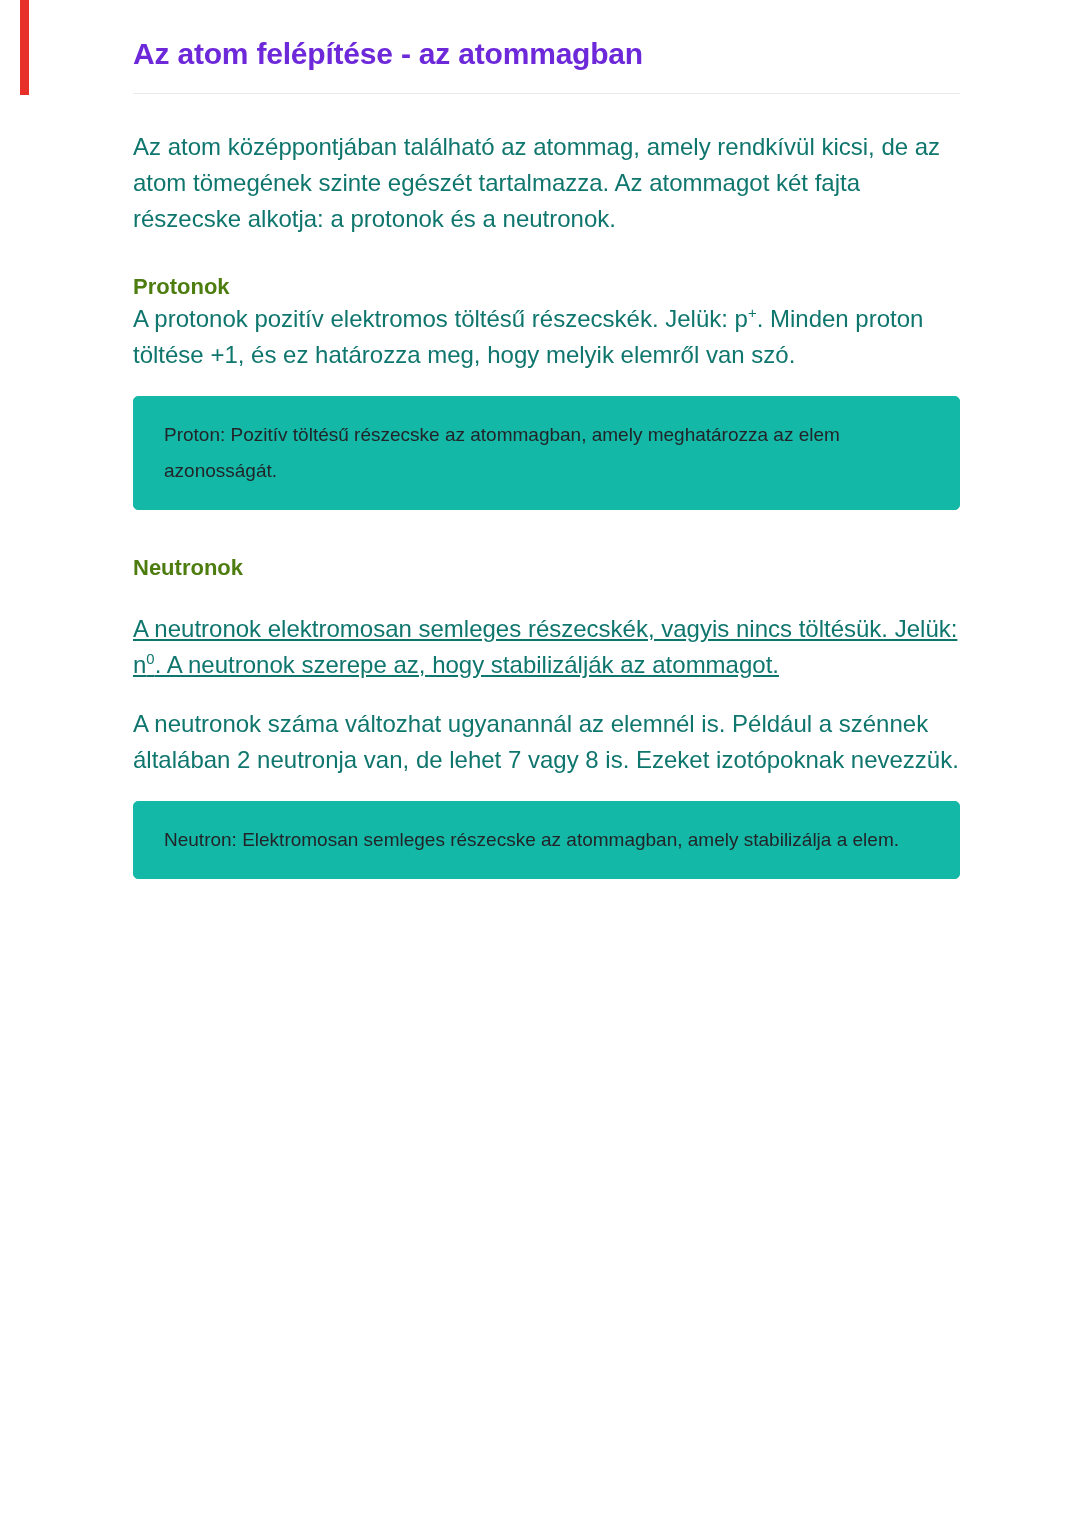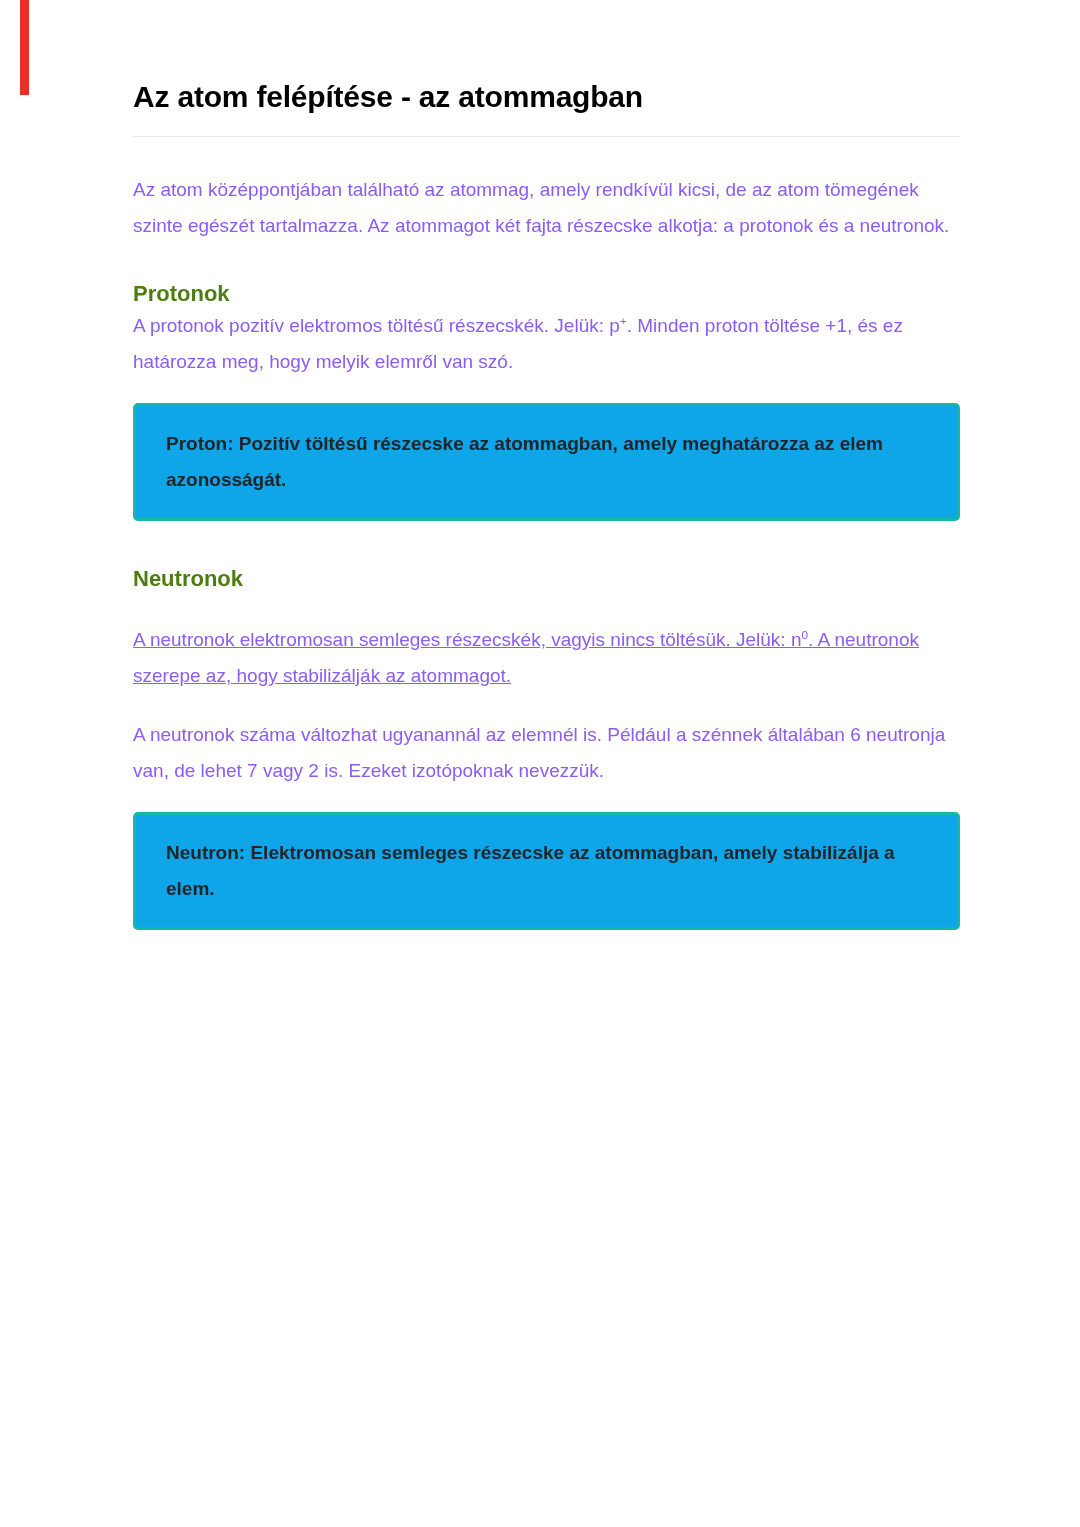"Az atom felépítése - az" h1.page-title { color: #000000 -> #6d28d9; margin-top: 79px -> 36px }
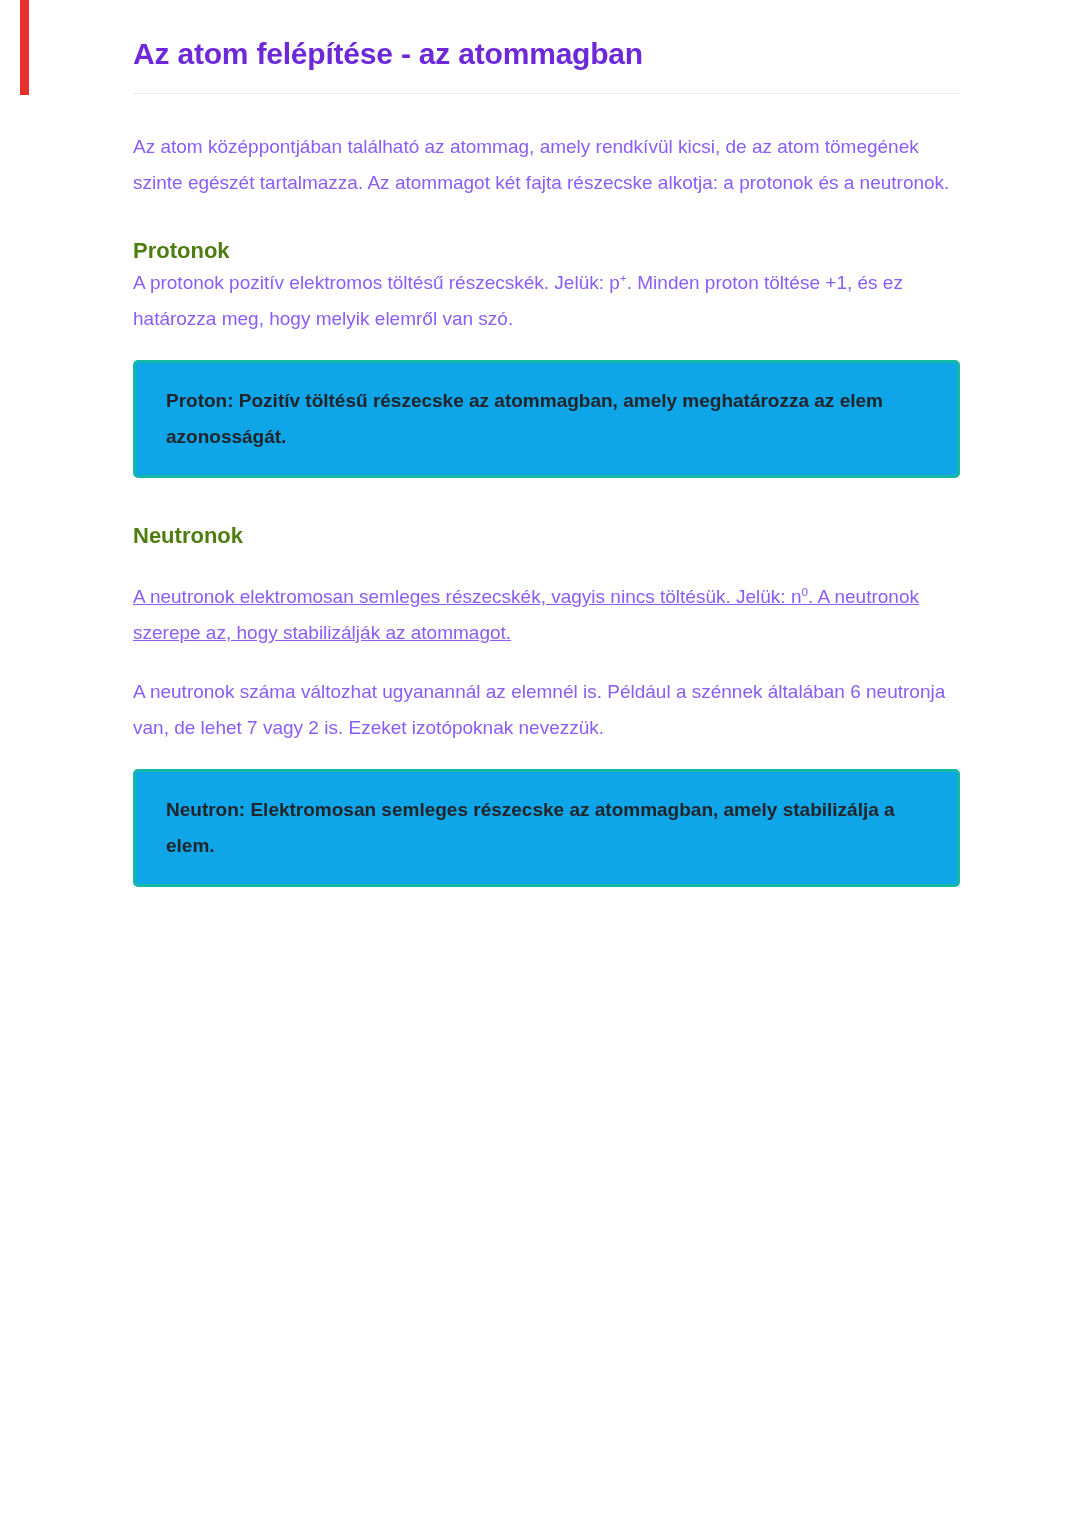"Az atom középpontjában található az" p.body-par { color: #8b5cf6 -> #0f766e; font-size: 19px -> 24px }
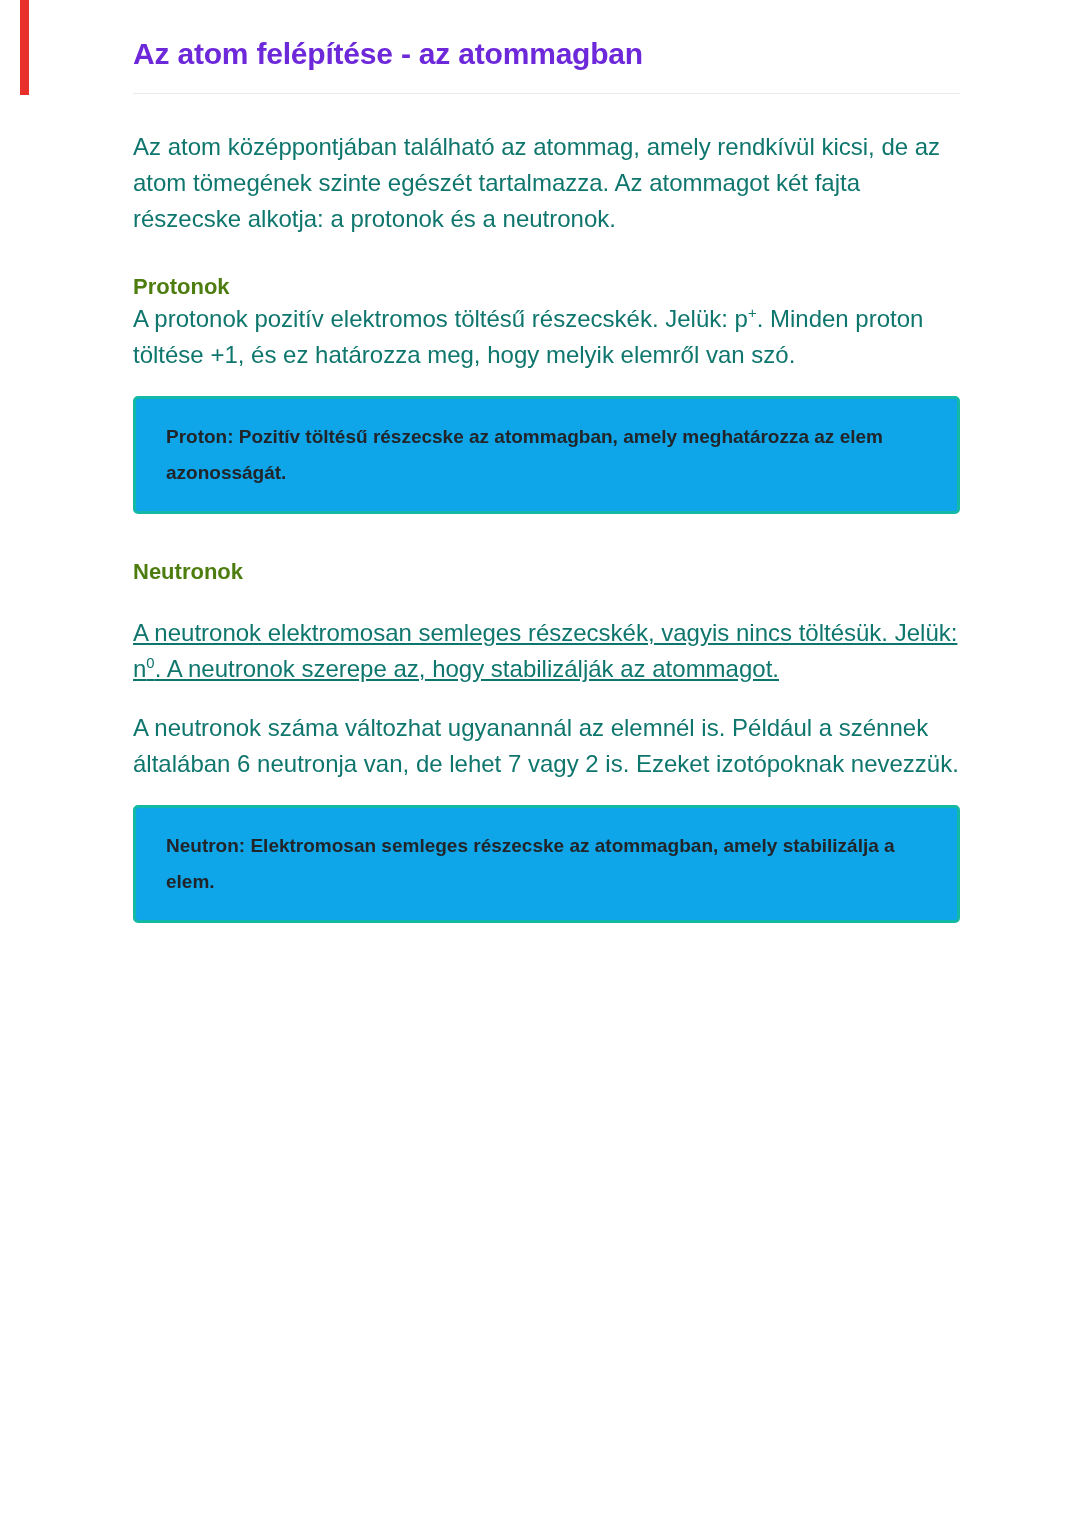"Proton: Pozitív töltésű részecske az" .callout { background: #0ea5e9 -> #14b8a6; border: 3px solid #14b8a6 -> 1px solid #14b8a6; font-weight: bold -> none }
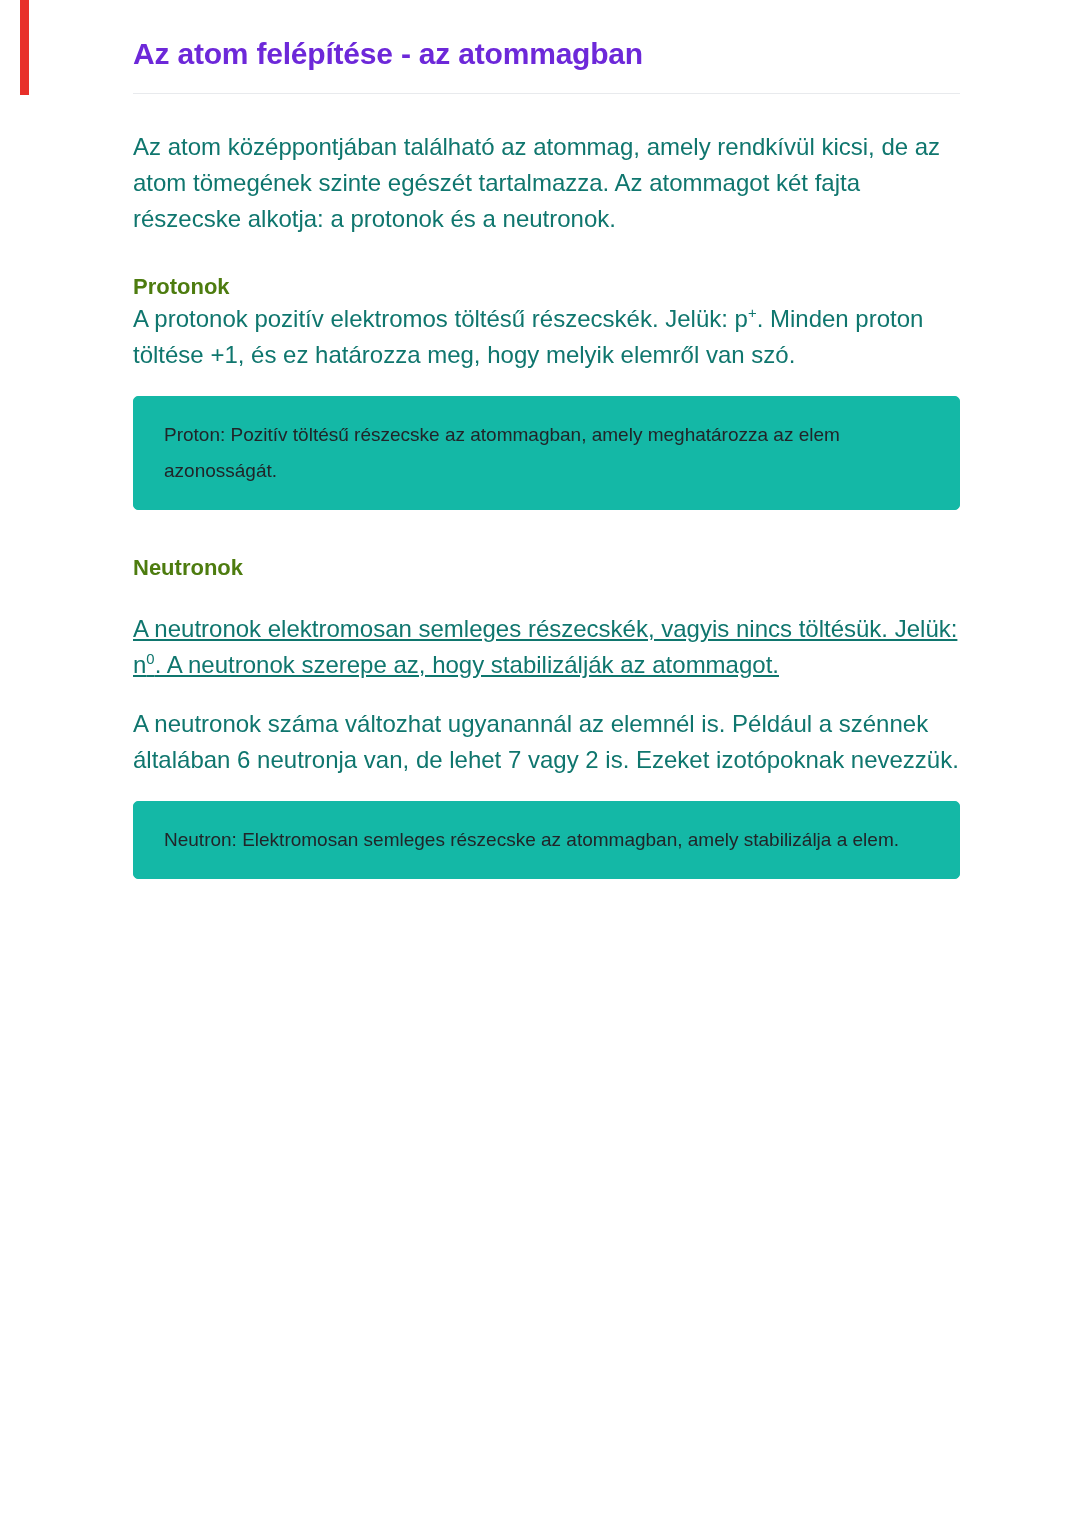"A neutronok száma változhat ugyanannál" p.body-par { text: 6 neutronja van, de lehet 7 vagy 2 -> 2 neutronja van, de lehet 7 vagy 8 }
